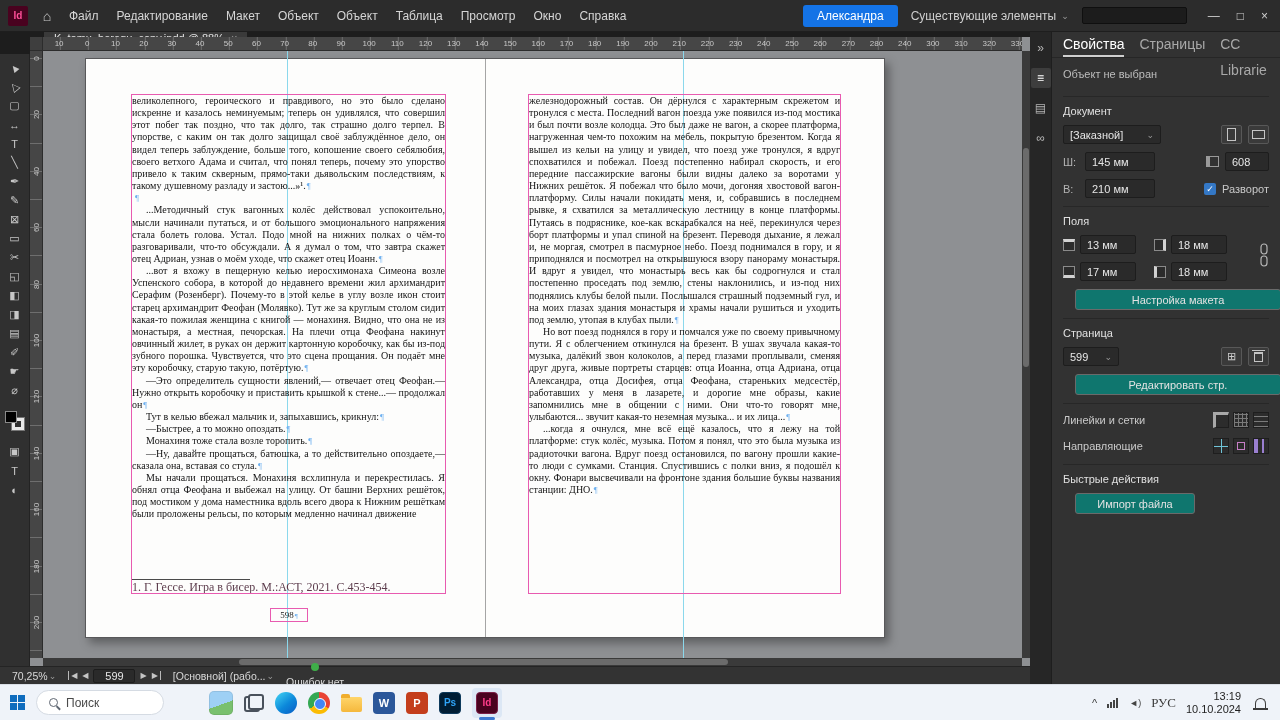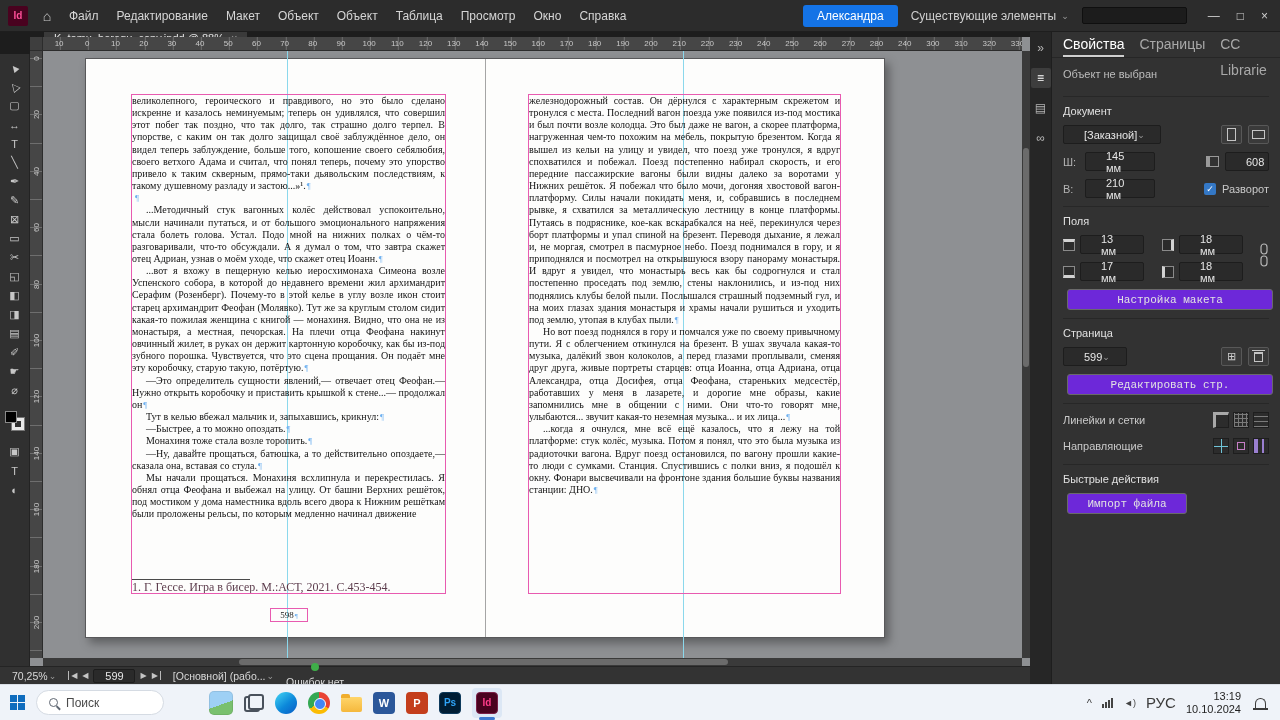"[Заказной]" .field { padding: 0 20px -> 0 6px }
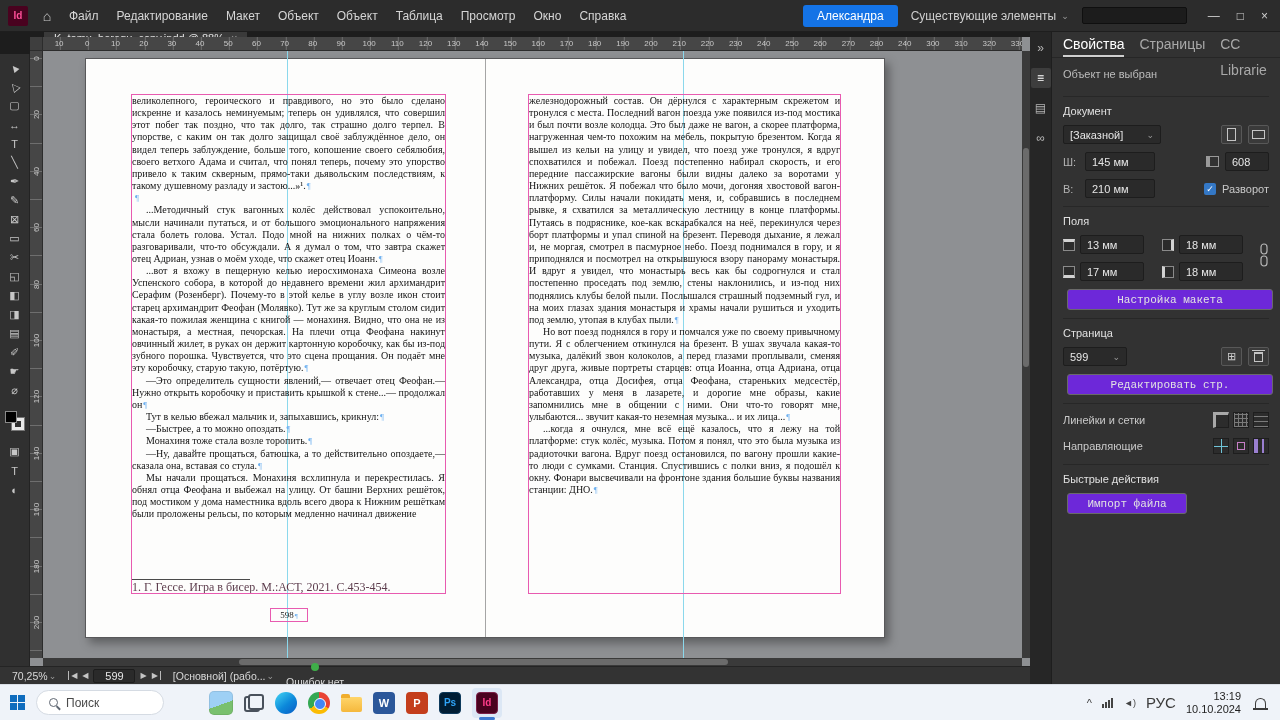"13 мм" .w56 { width: 64px -> 56px }
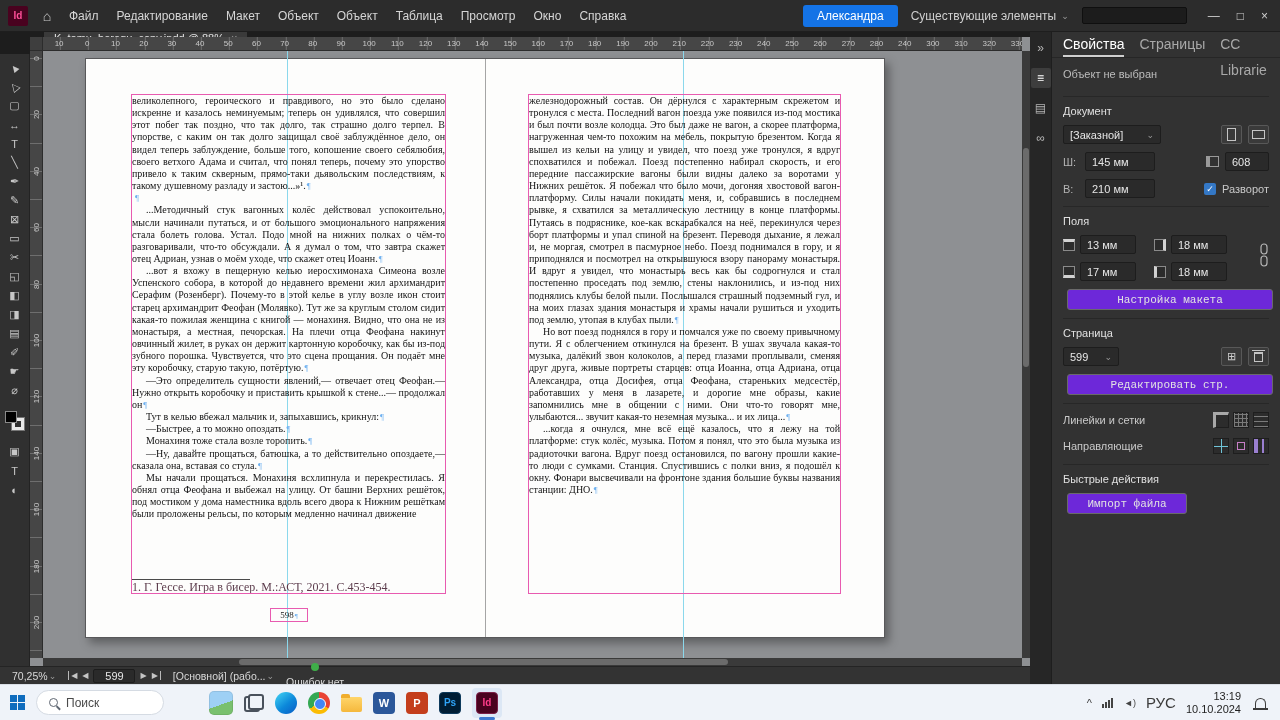"Настройка макета" .panel-btn { background: #6d28d9 -> #0f766e; font-family: Liberation Mono, monospace -> Liberation Sans, sans-serif; margin: 2px 4px -> 2px 12px }
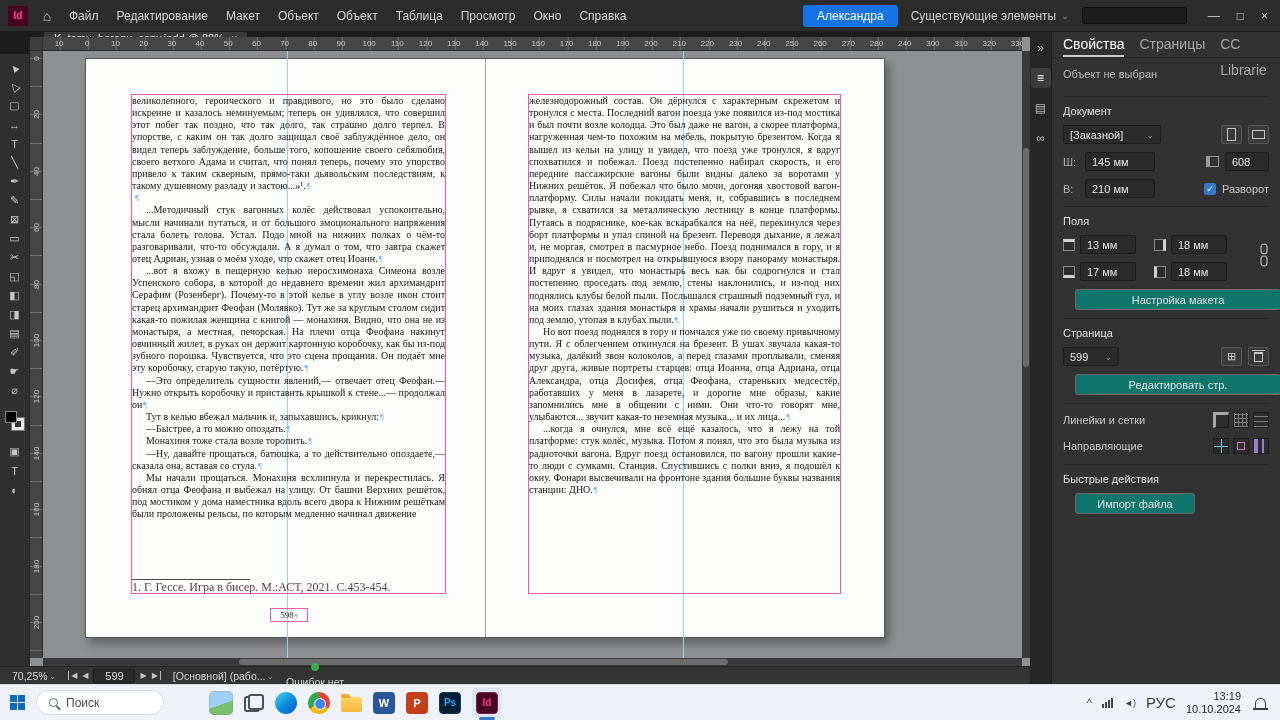"РУС" .lang { font-family: none -> Liberation Serif, serif; font-size: 15px -> 13px }
